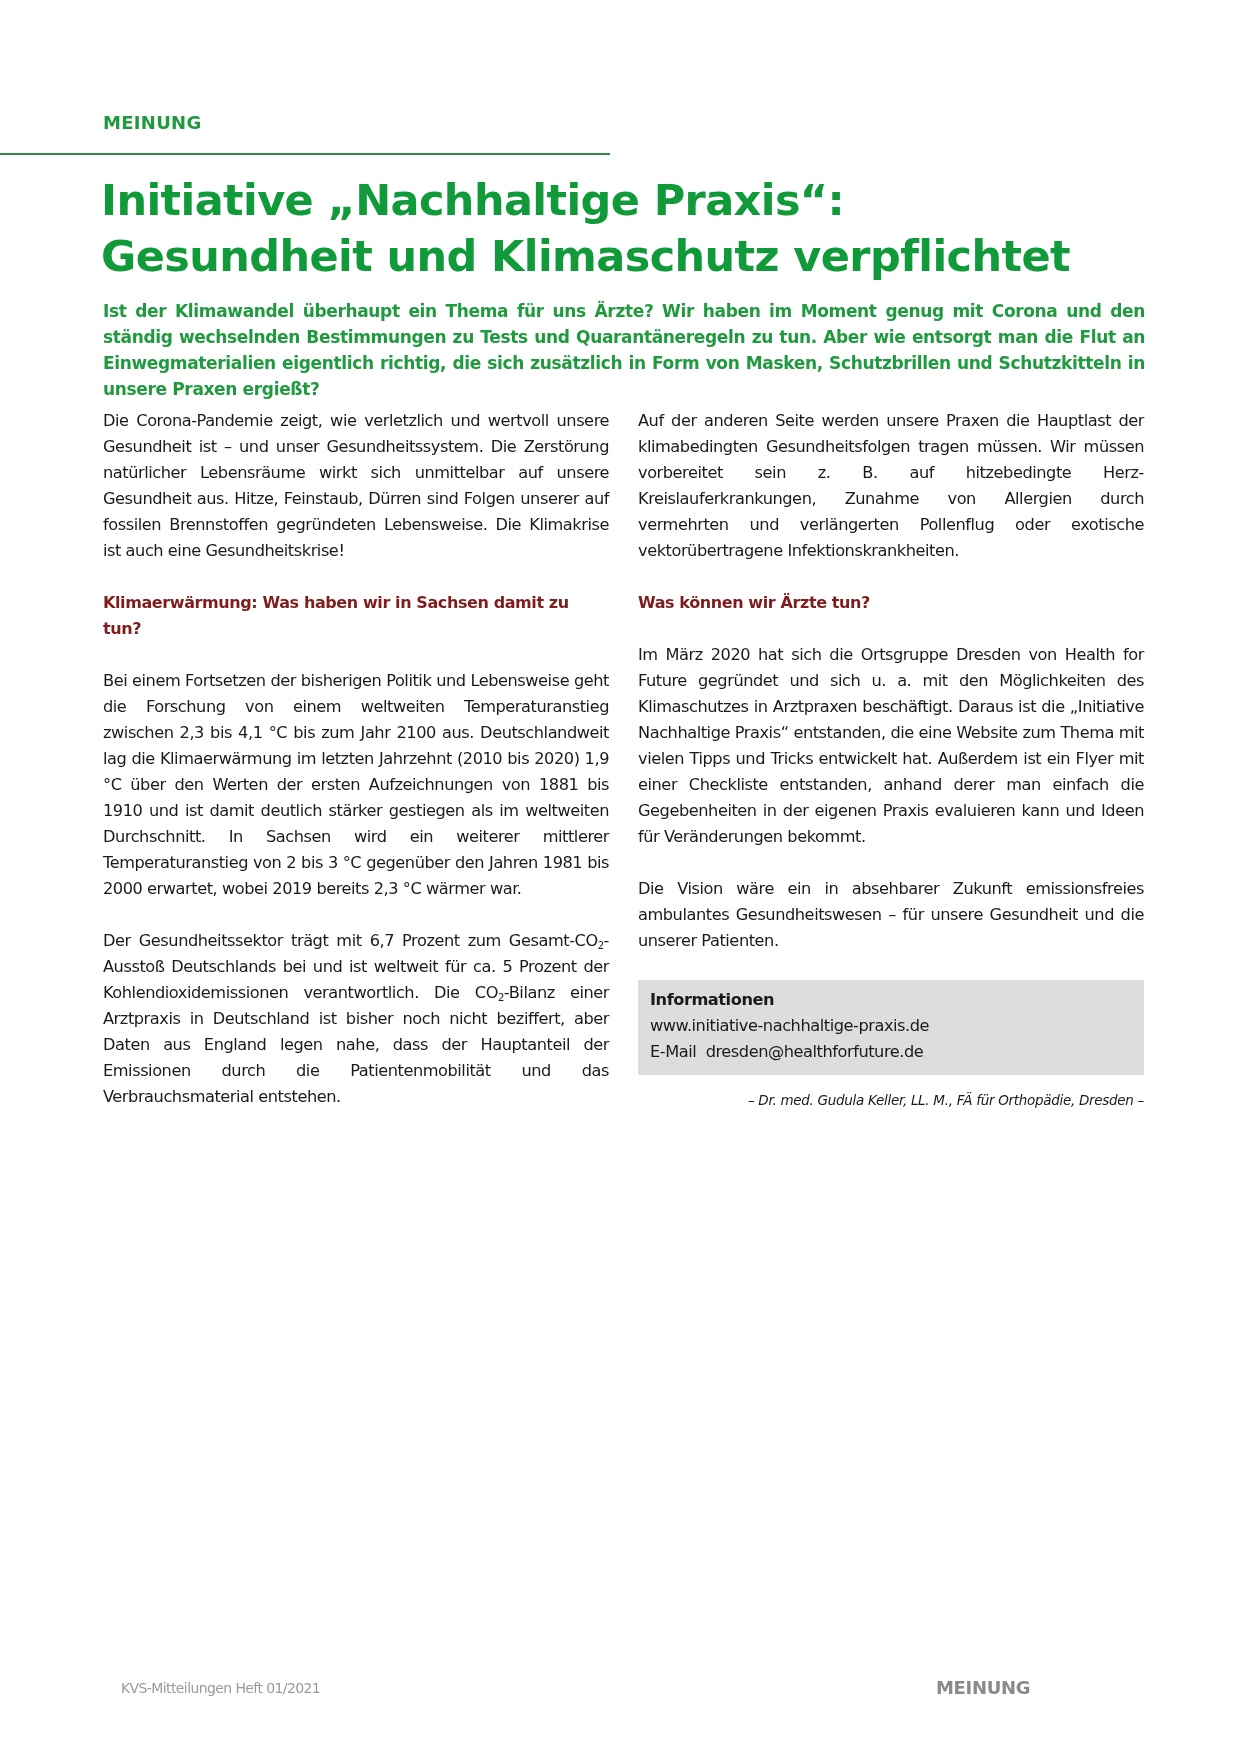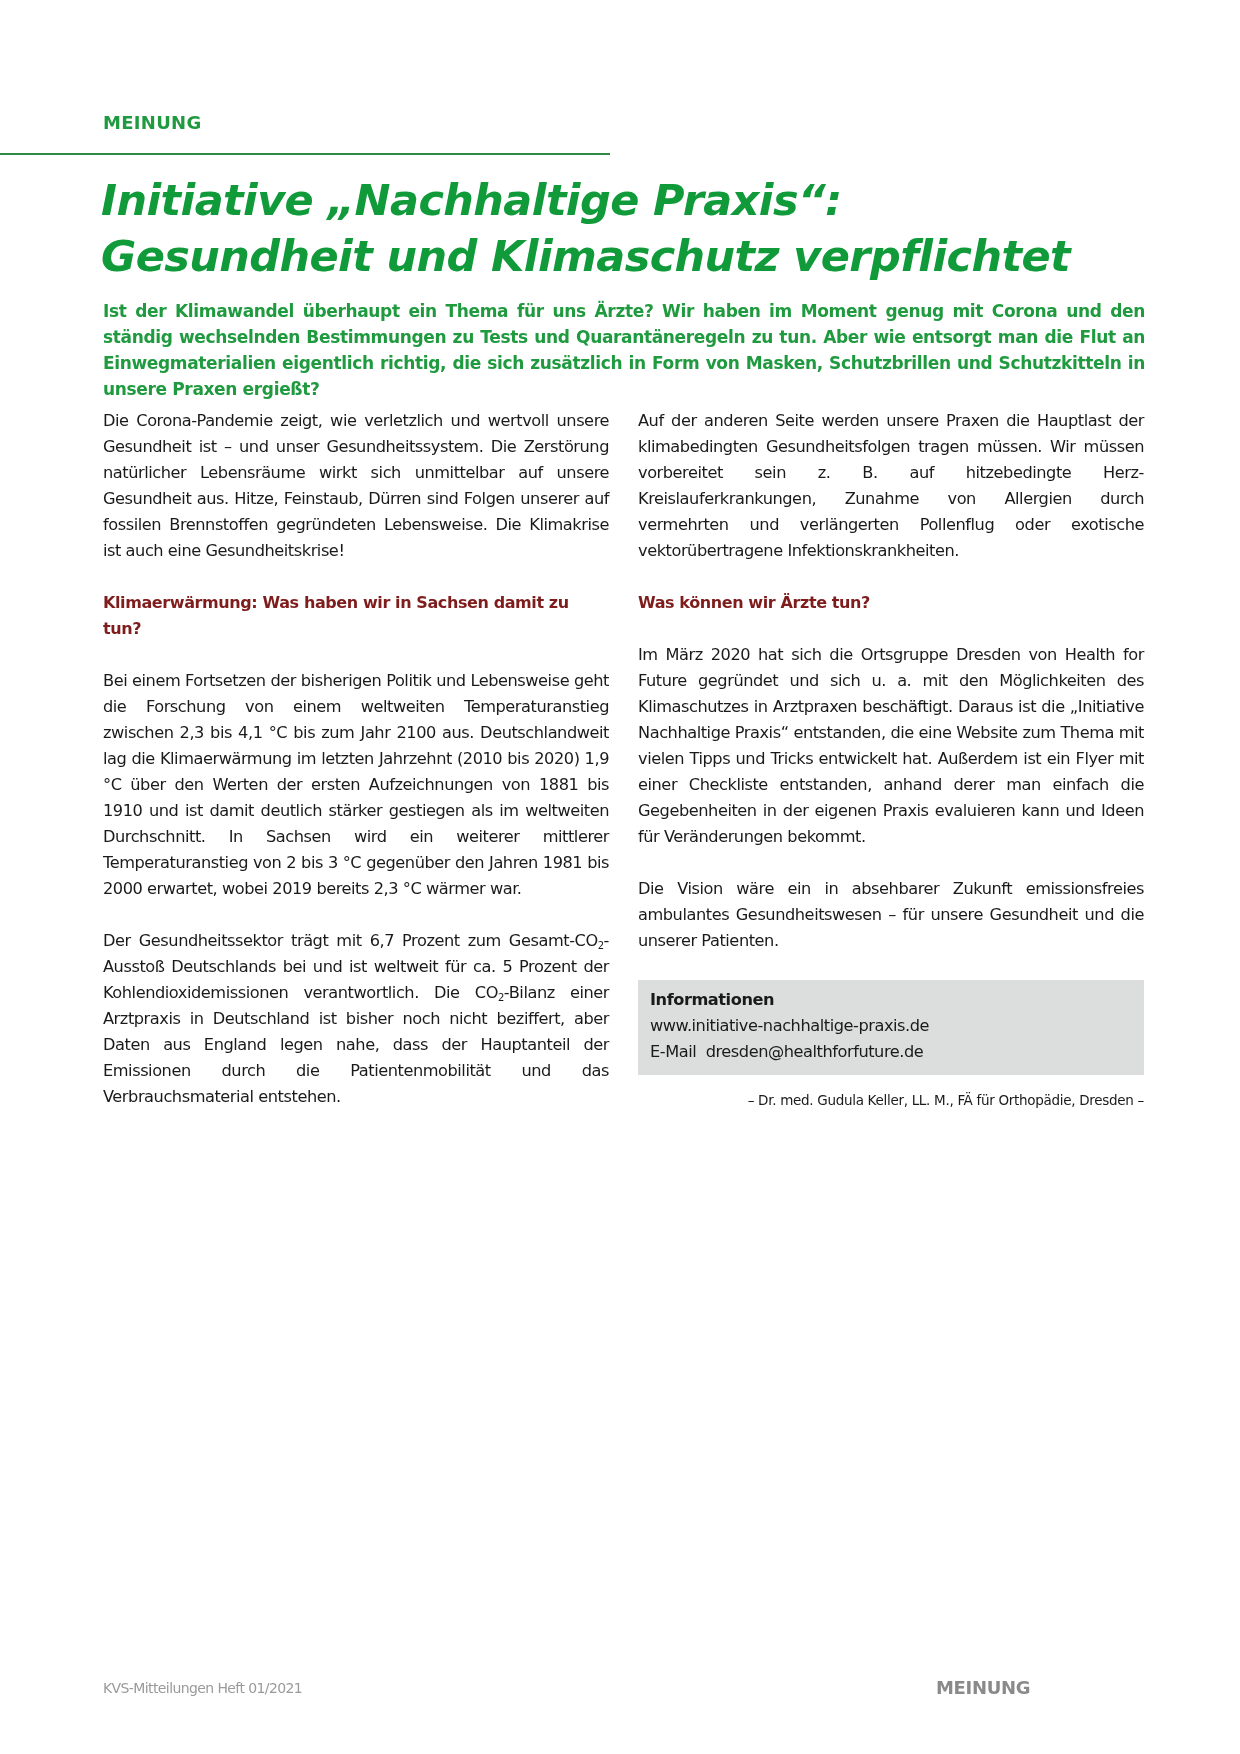"Initiative „Nachhaltige Praxis“:" .title { font-style: italic -> none }
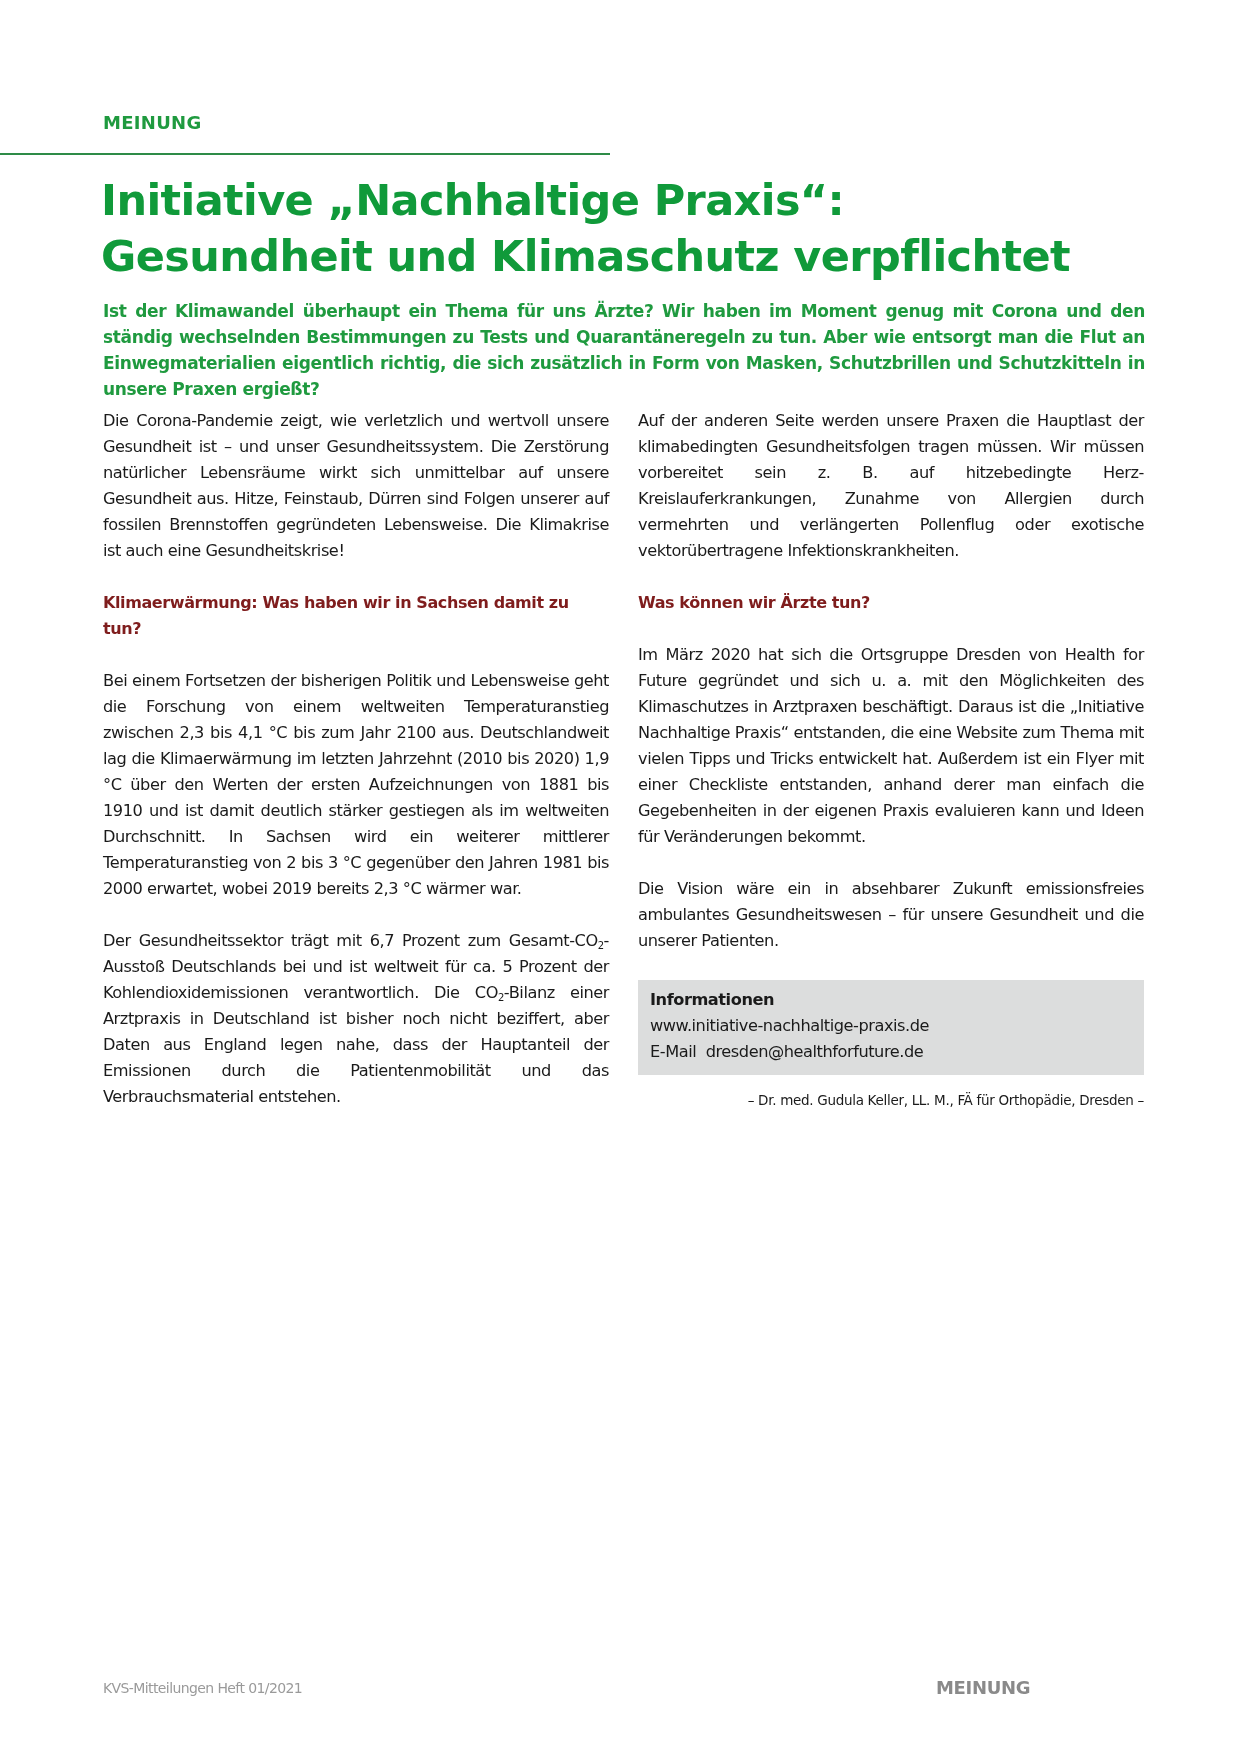"– Dr. med. Gudula Keller," .signature { font-style: none -> italic }
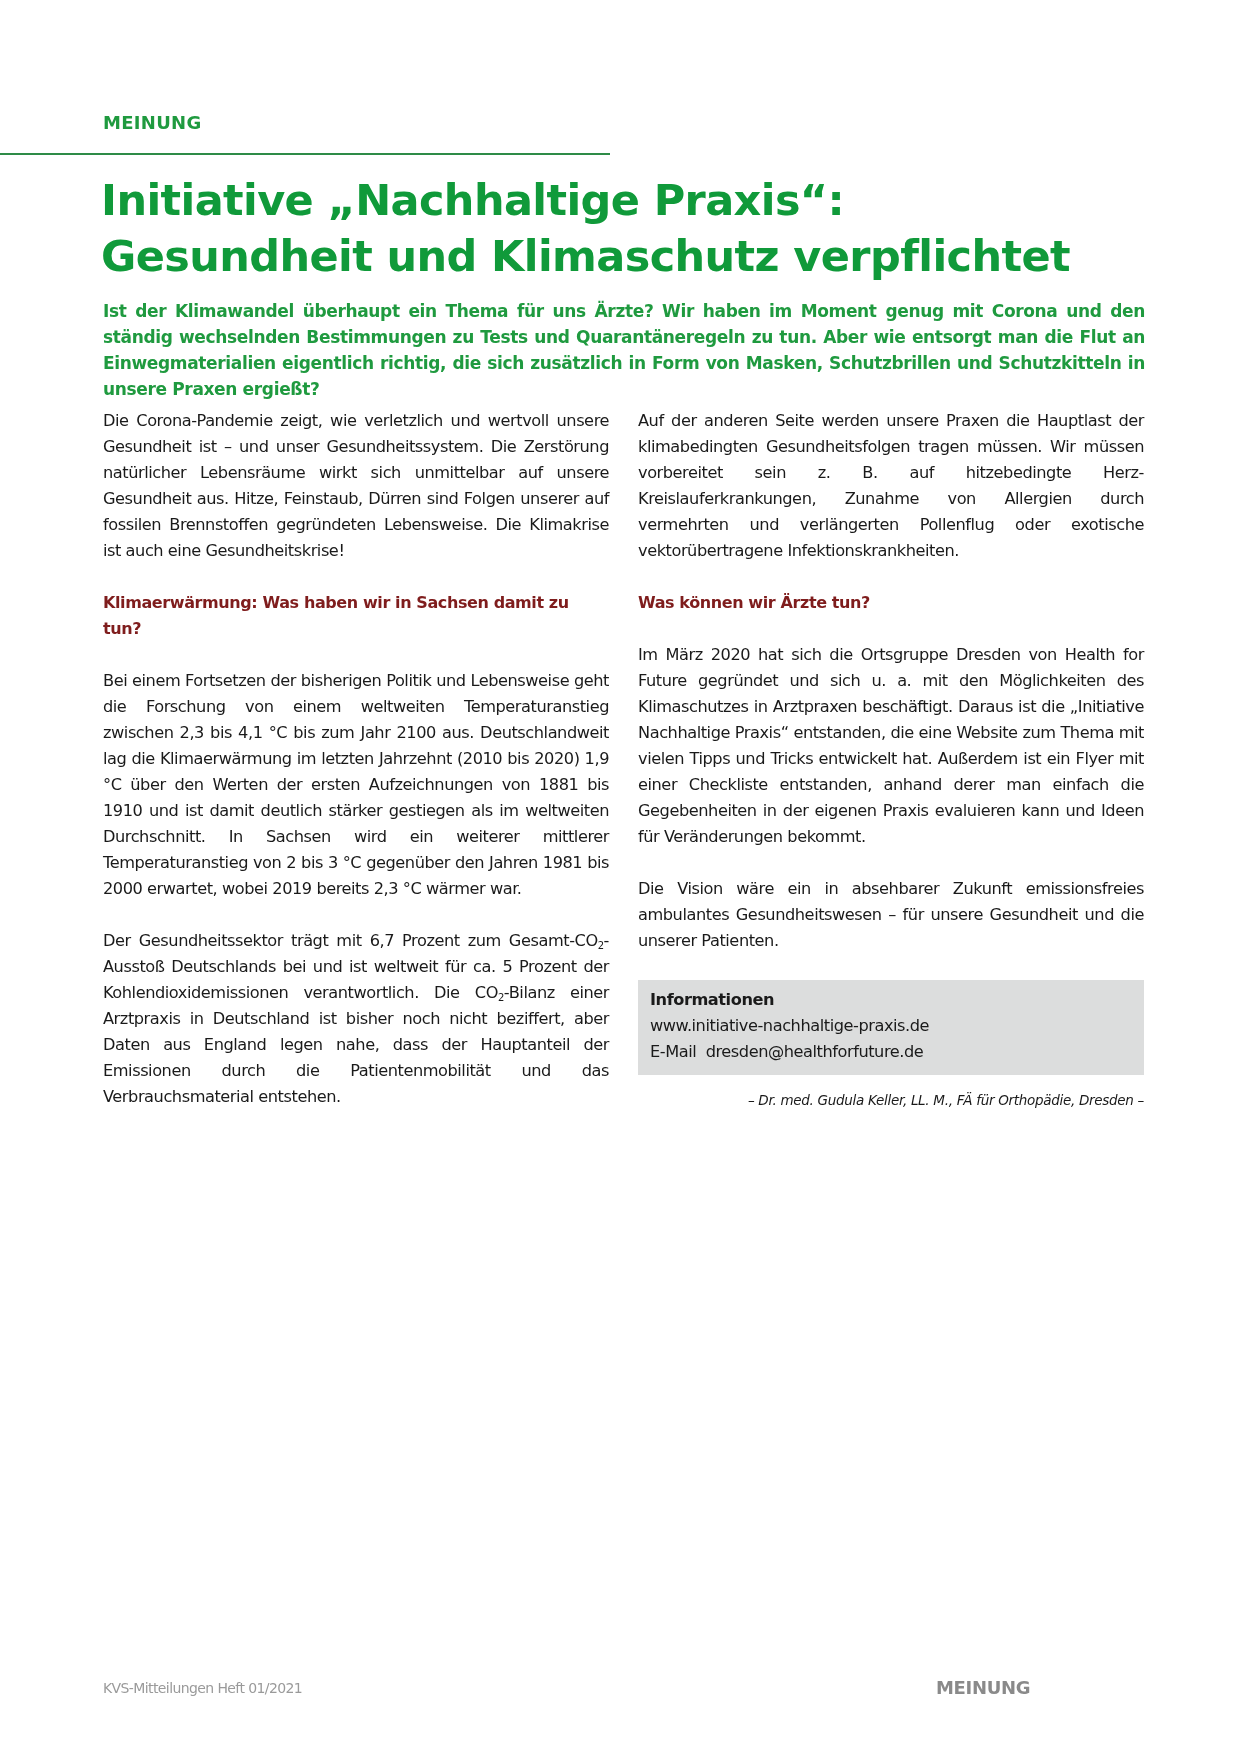"KVS-Mitteilungen Heft 01/2021" .footer-left { left: 103px -> 121px }
